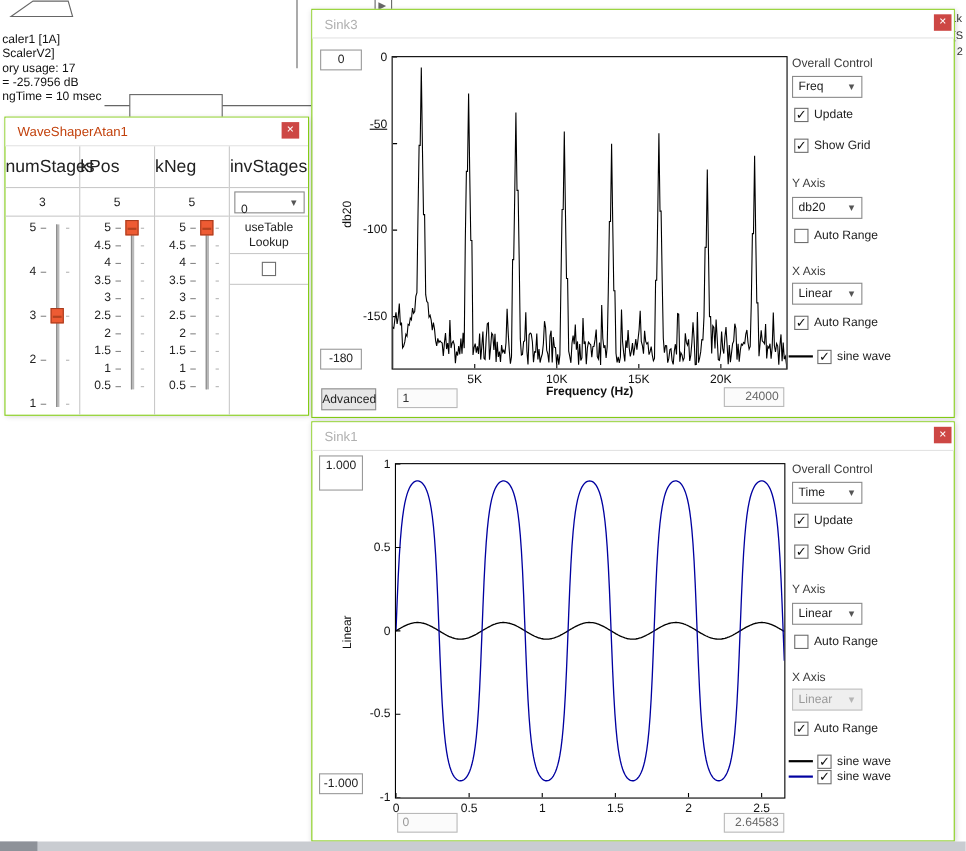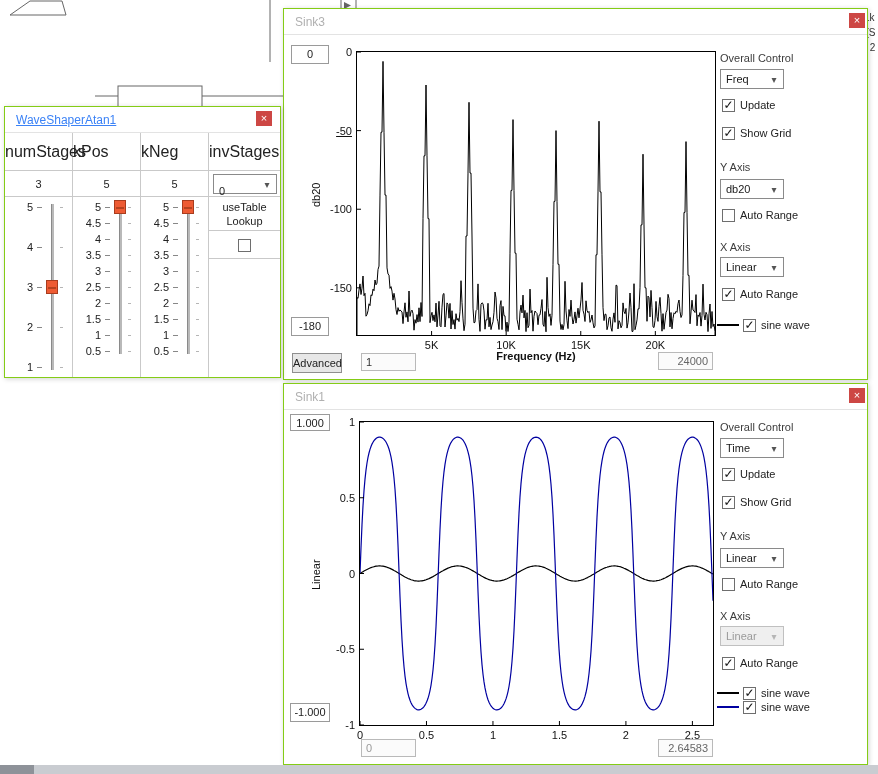"caler1 [1A]" div.bg-info { html: none -> <div> <div>caler1 [1A]</div> <div>ScalerV2]</div> <div>ory usage: 17</div> <div>= -25.7956 dB</div> <div>ngTime = 10 msec</div> </div> }
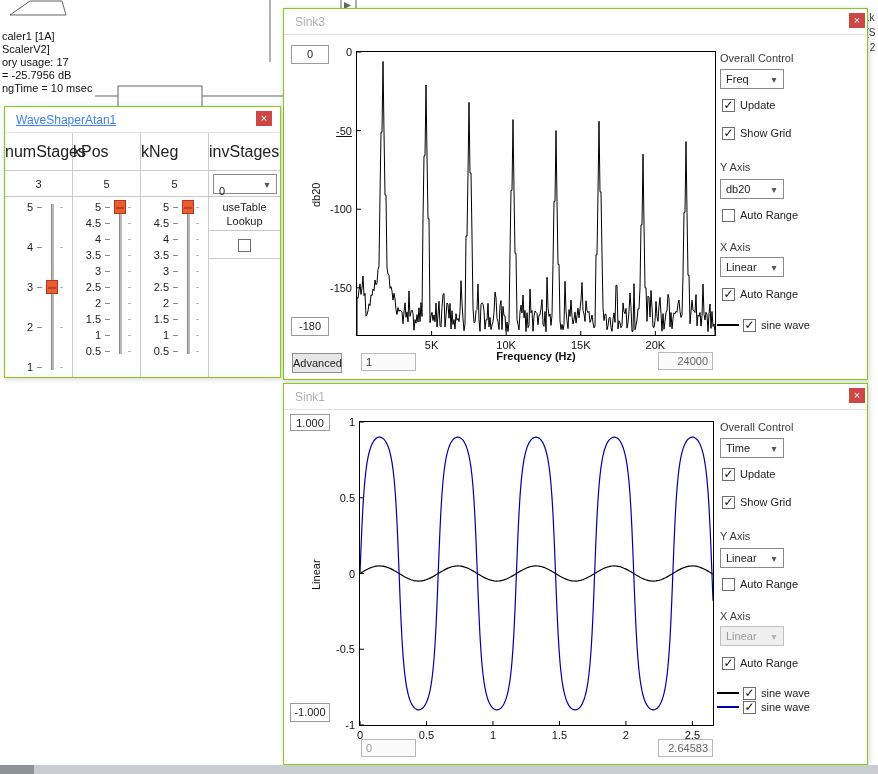"WaveShaperAtan1" .ws .titlebar .title { color: #3b82f6 -> #c2410c; text-decoration: underline -> none }
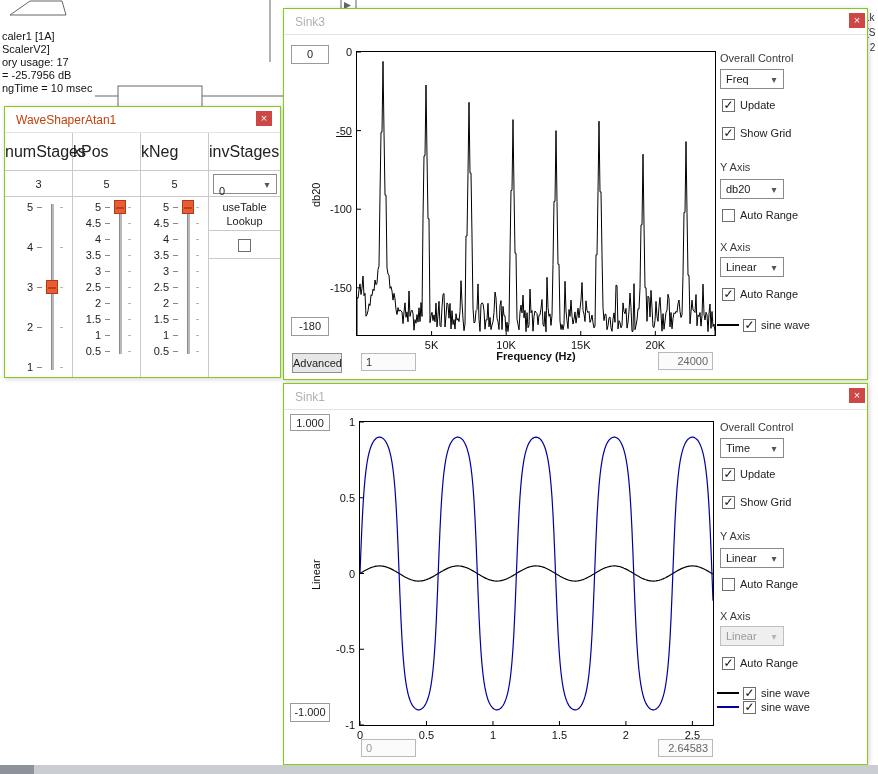"-50" span.ytick { top: 73px -> 55px }
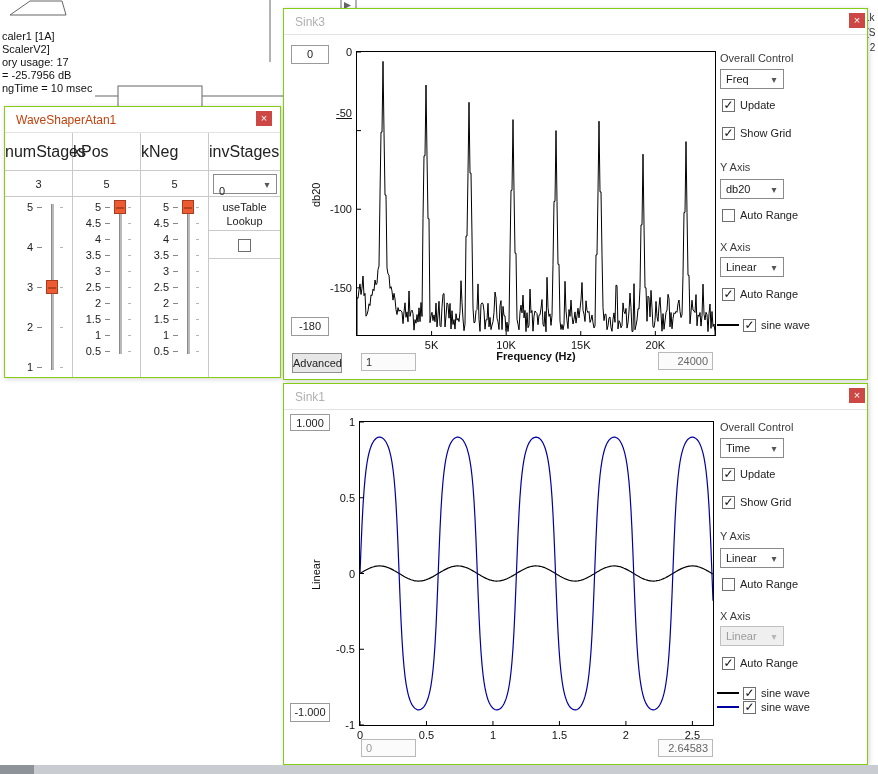"1.000" div.value-box { height: 17px -> 32px }
